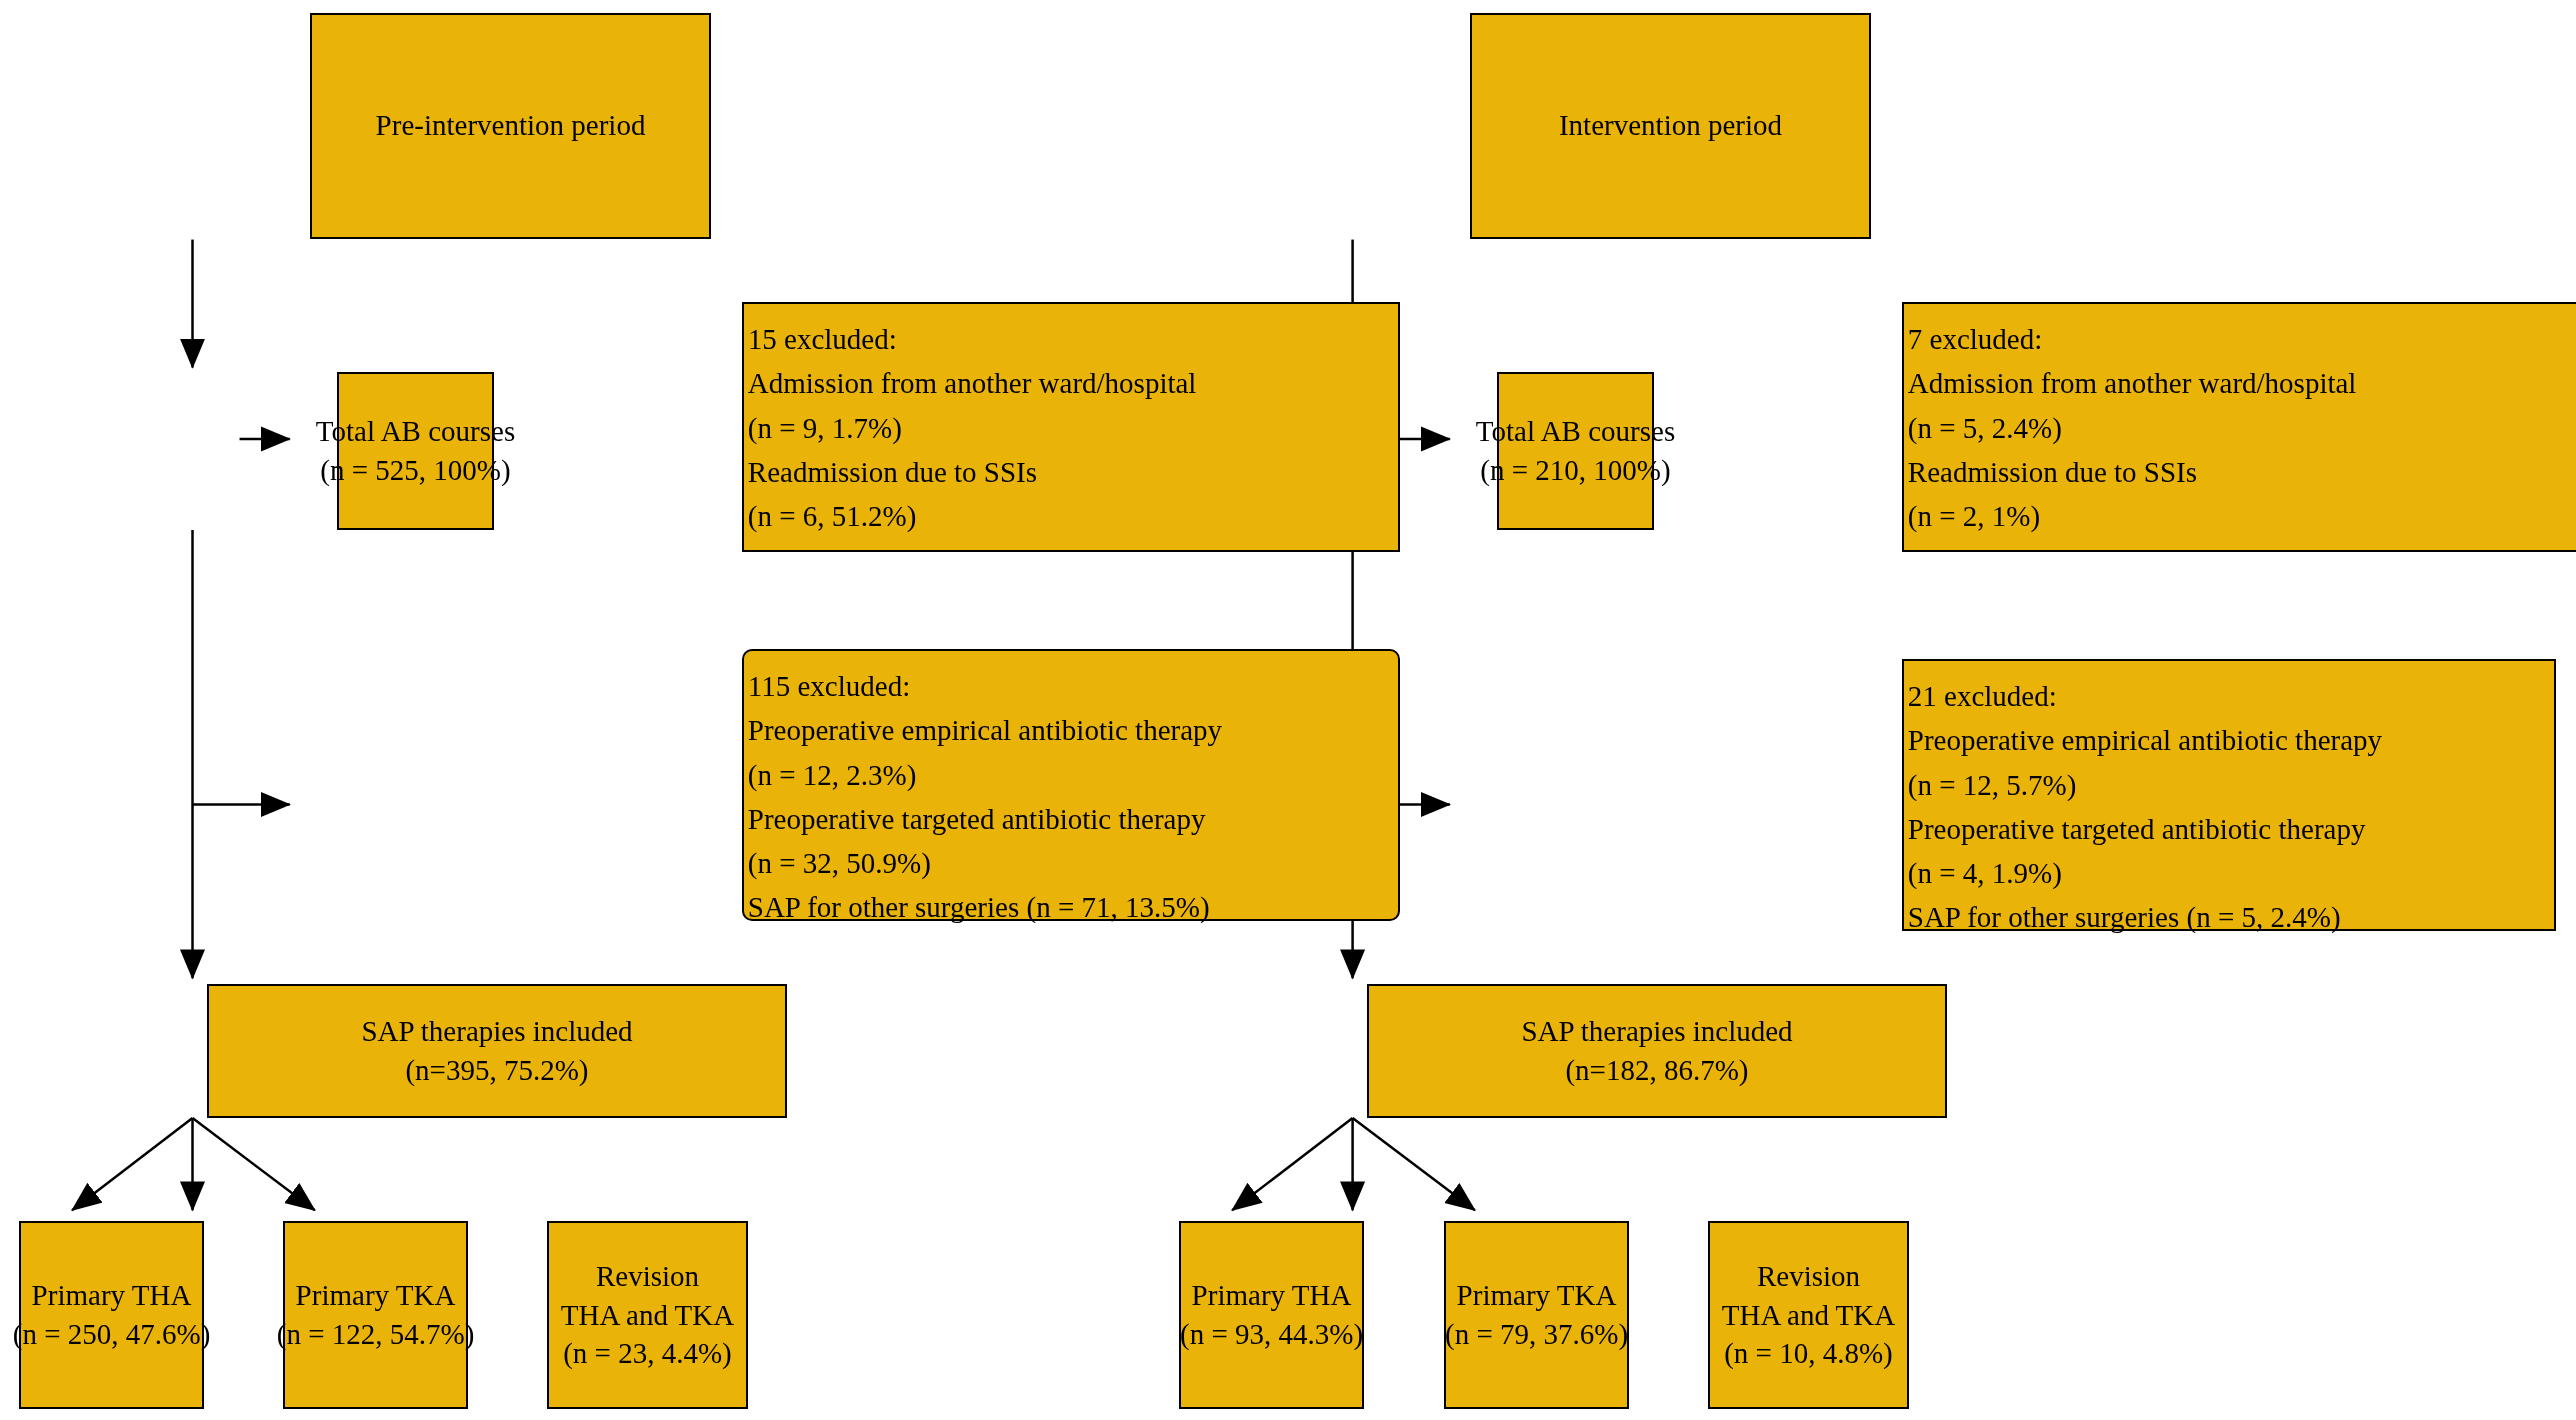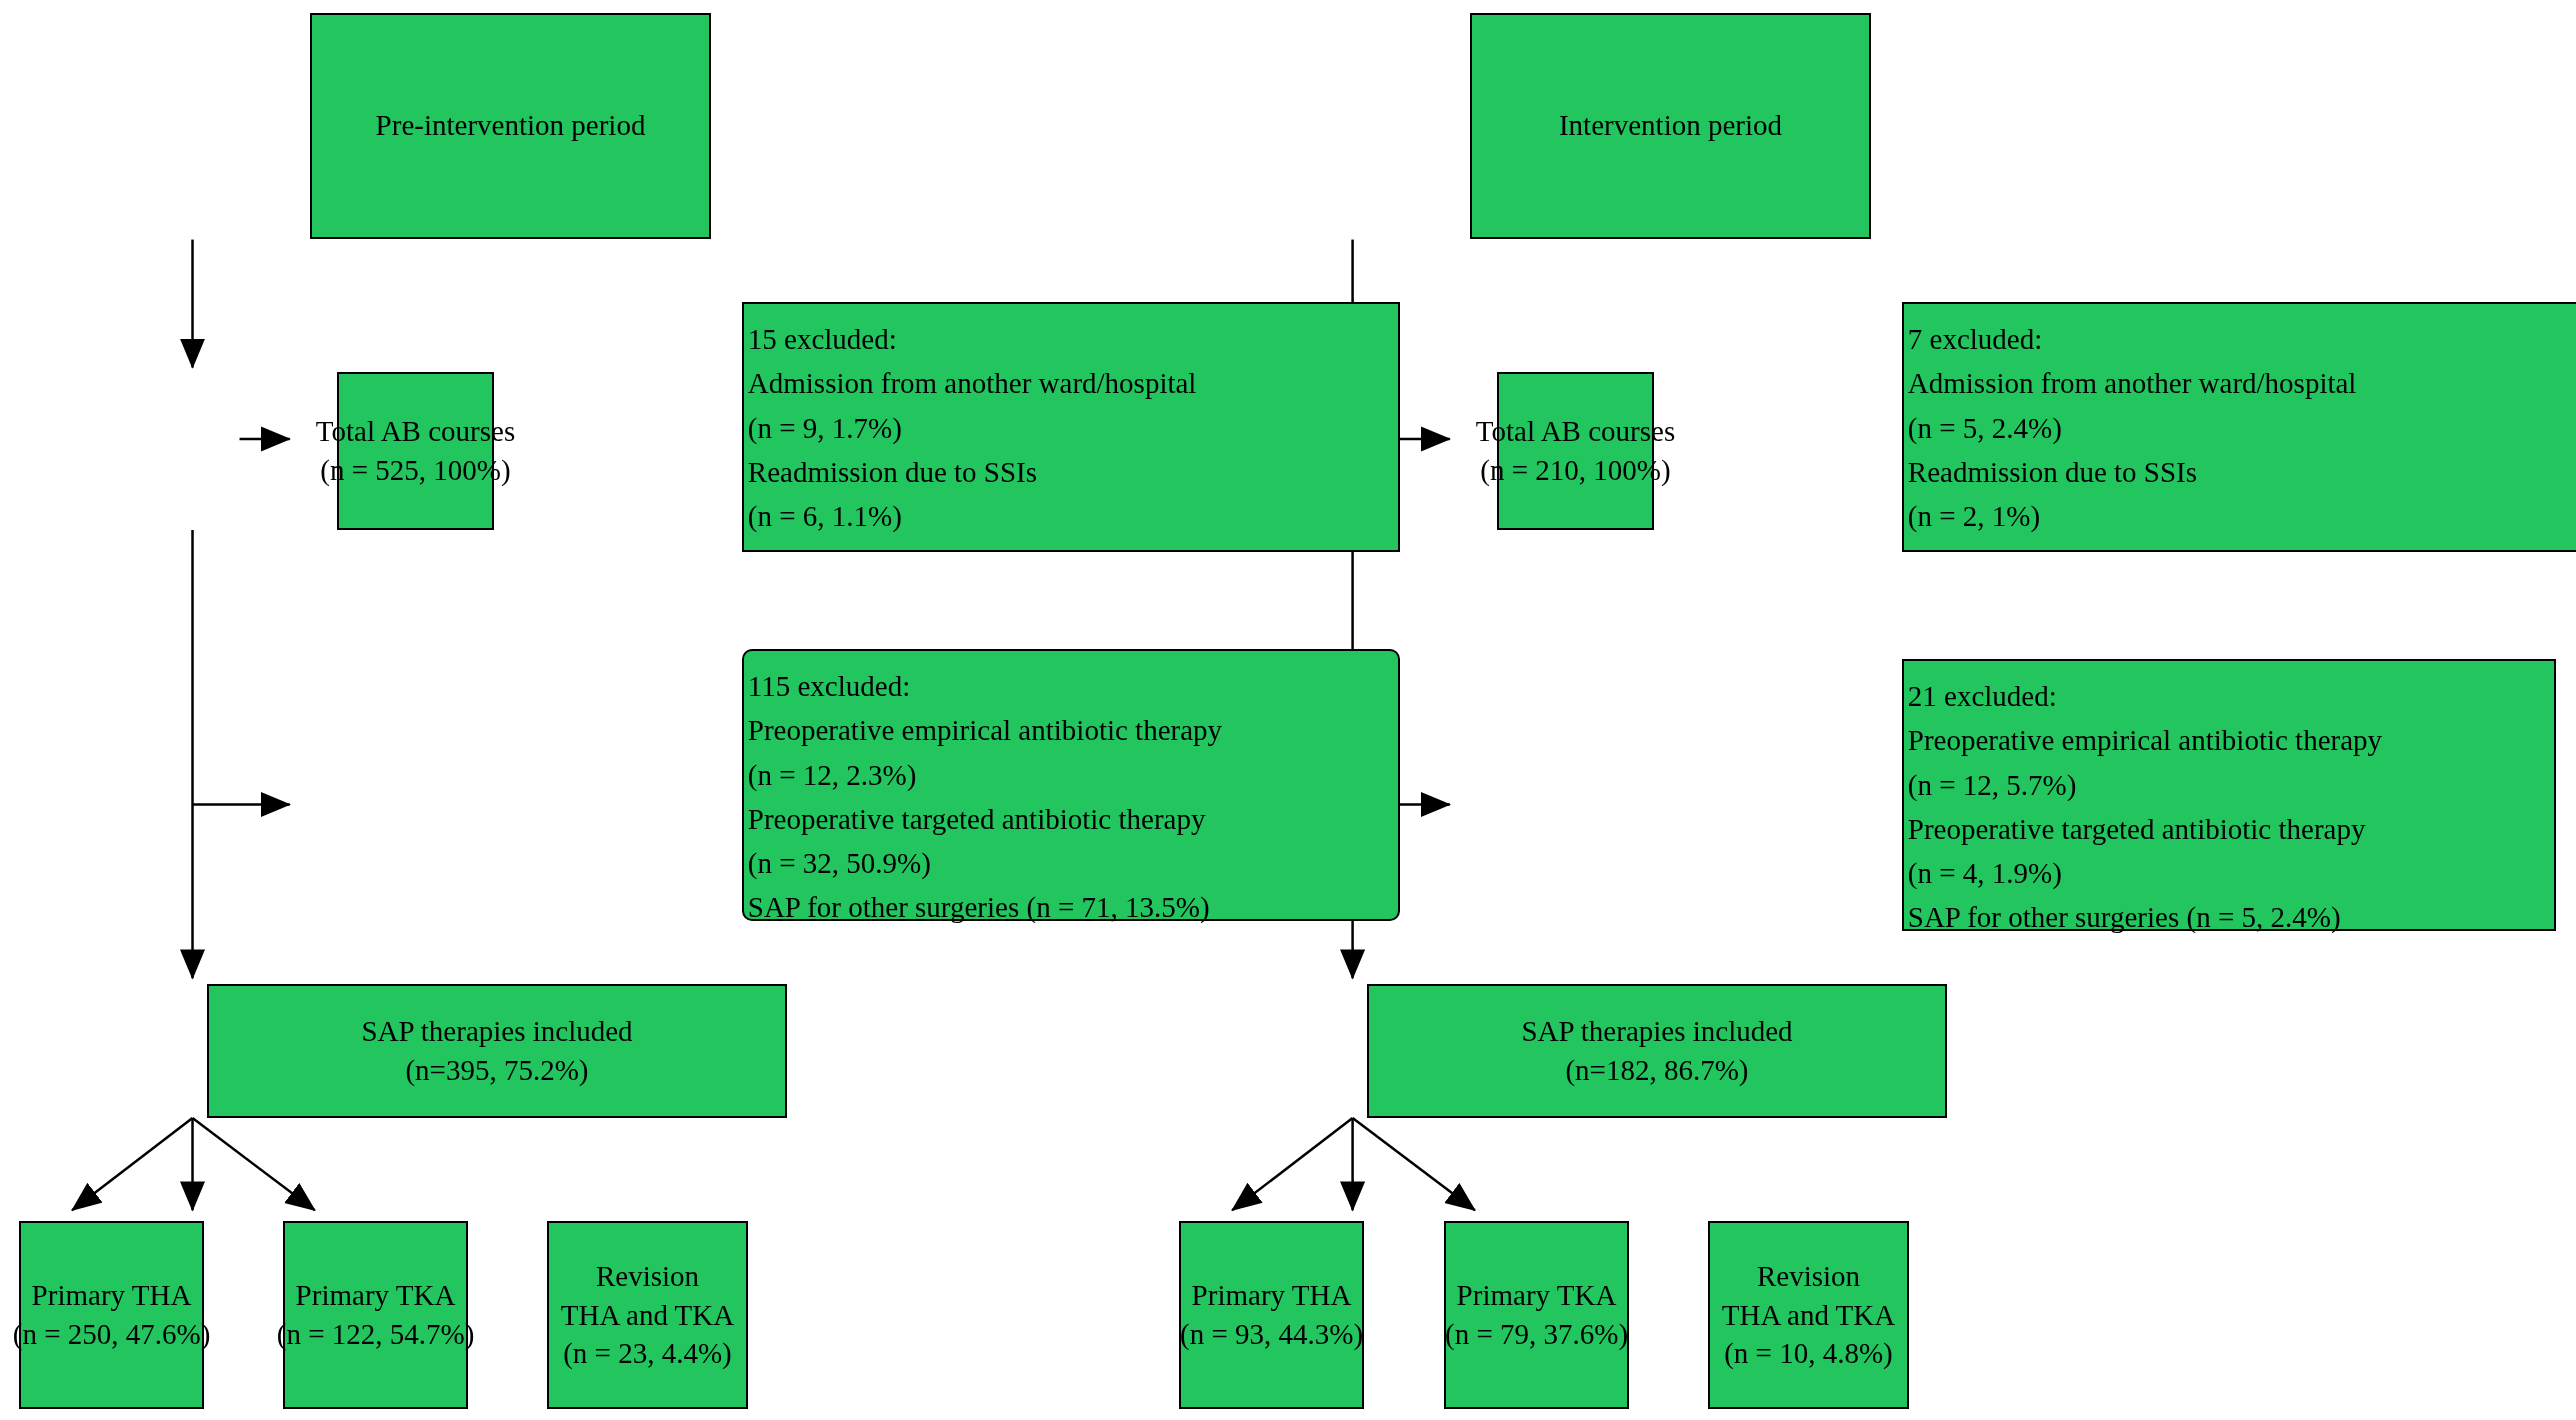"Pre-intervention period" .node { background: #22c55e -> #eab308 }
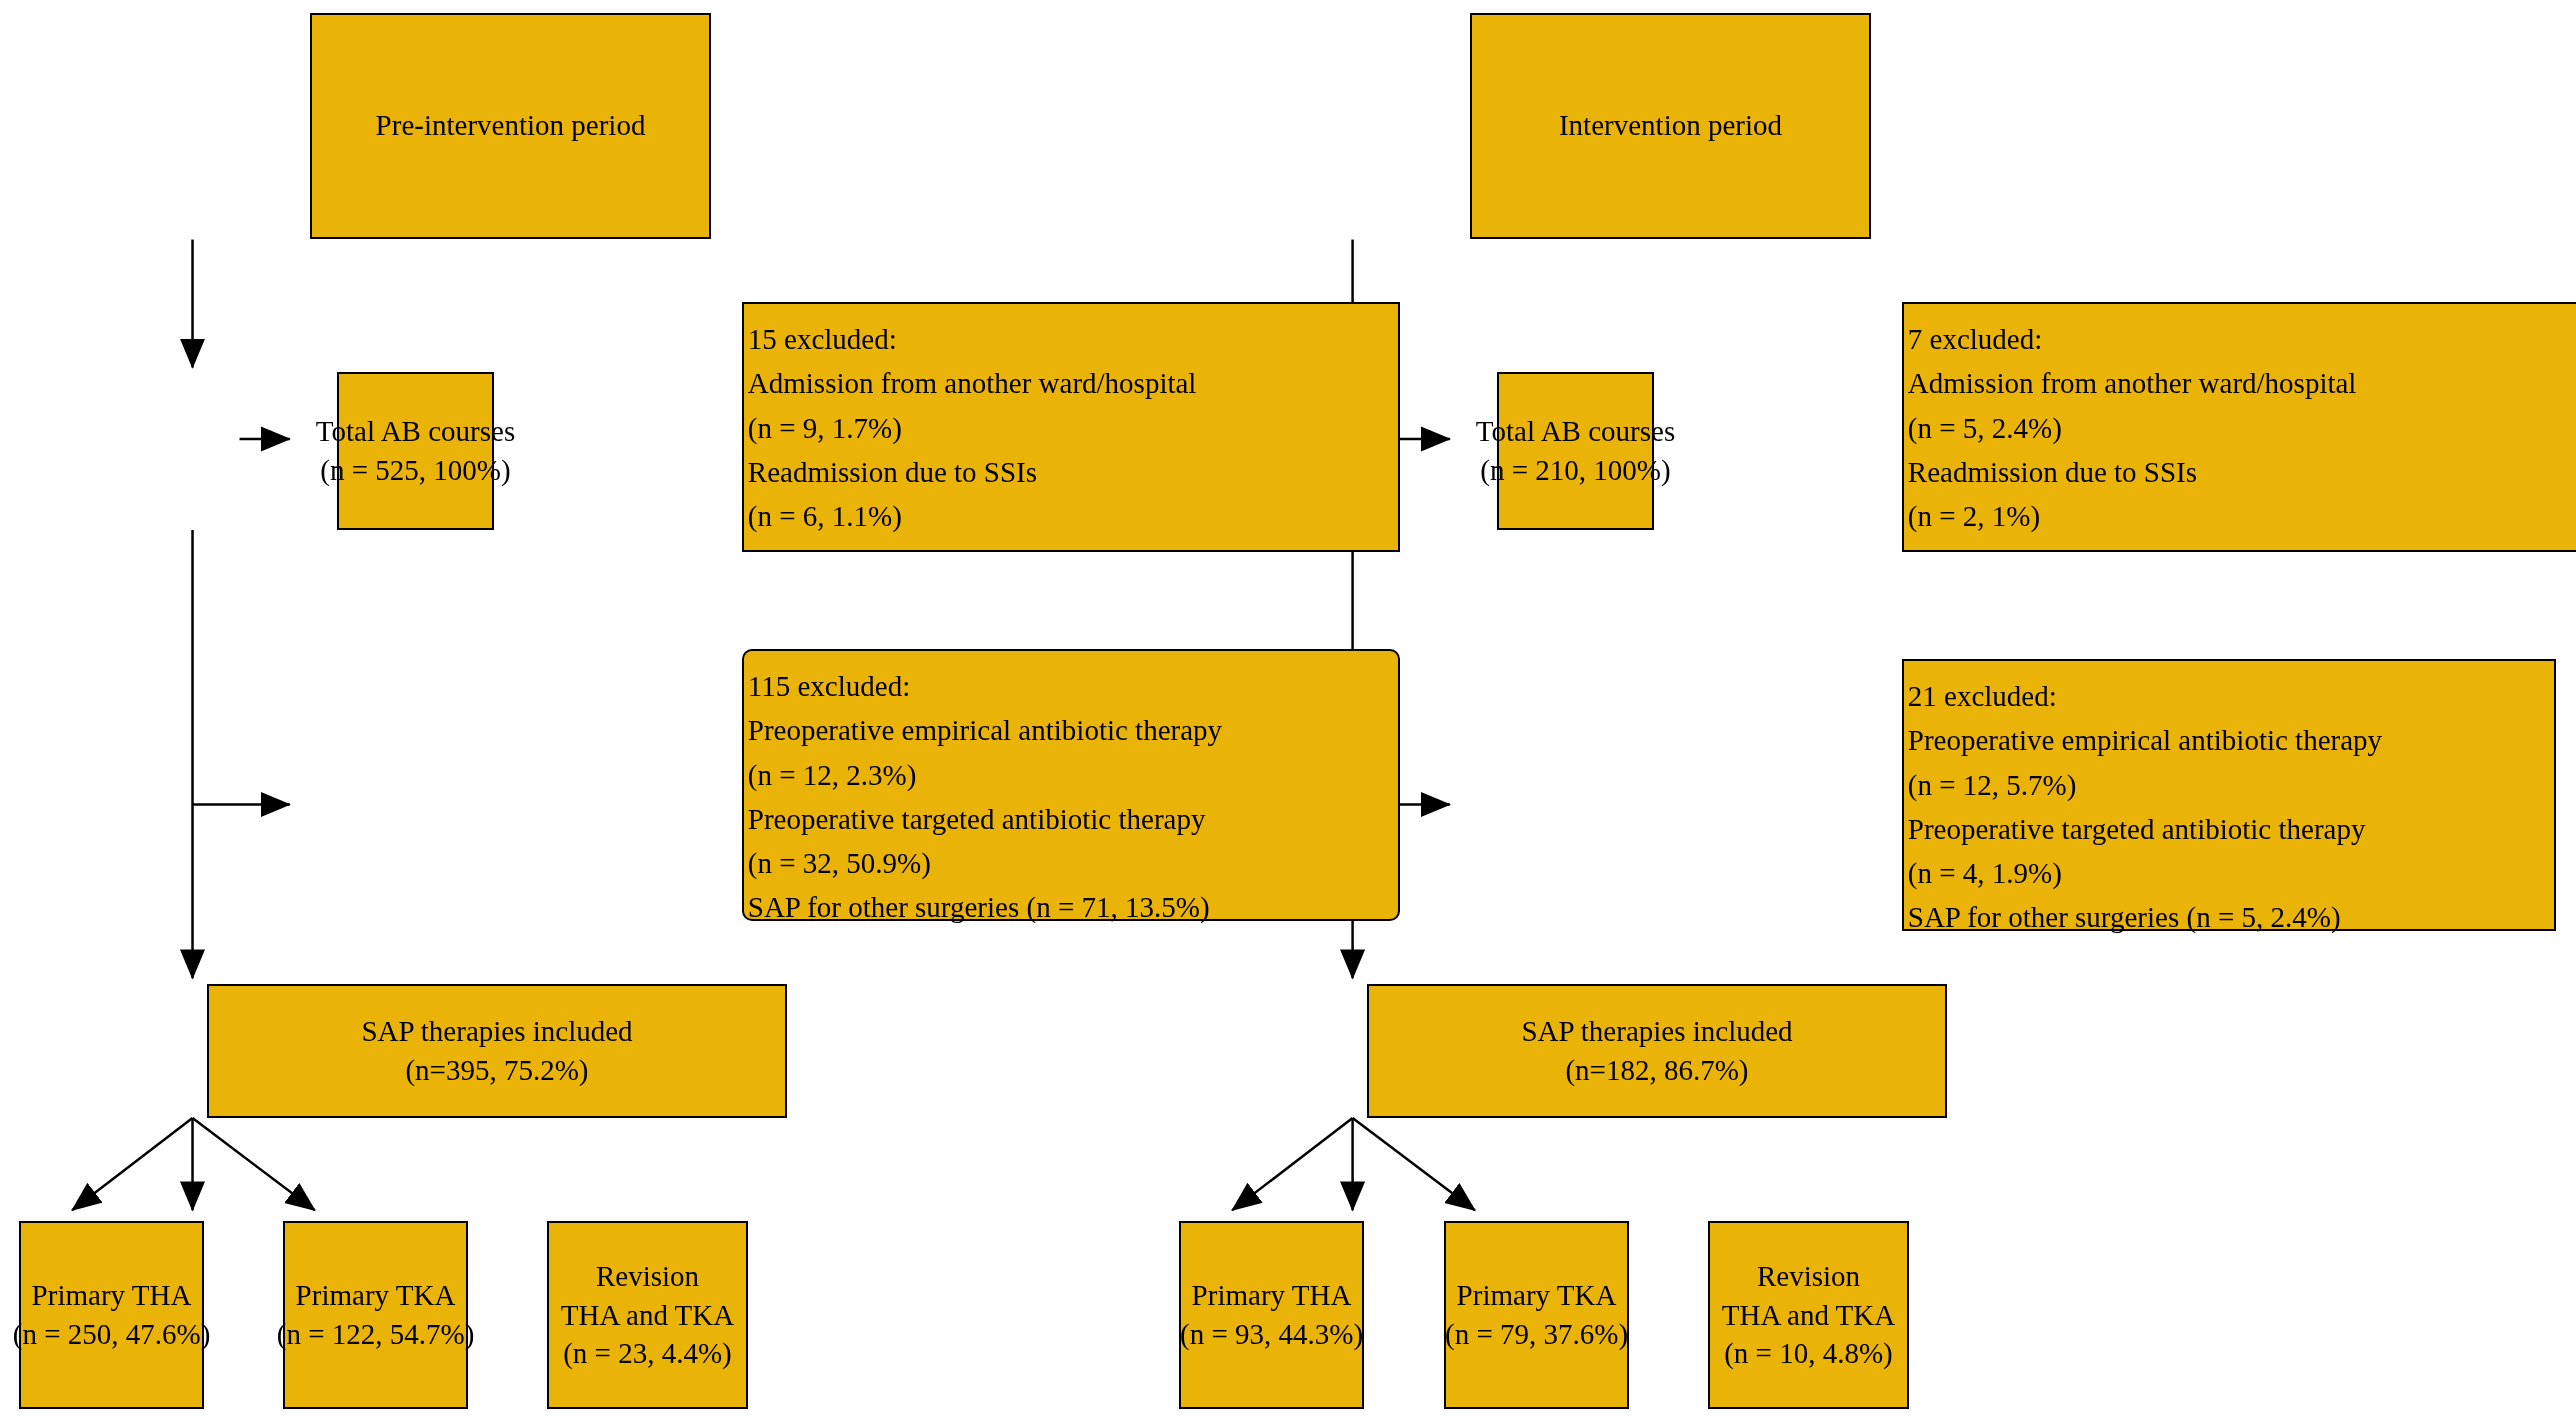"(n = 6, 1.1%)" span.line { text: 1.1% -> 51.2% }
